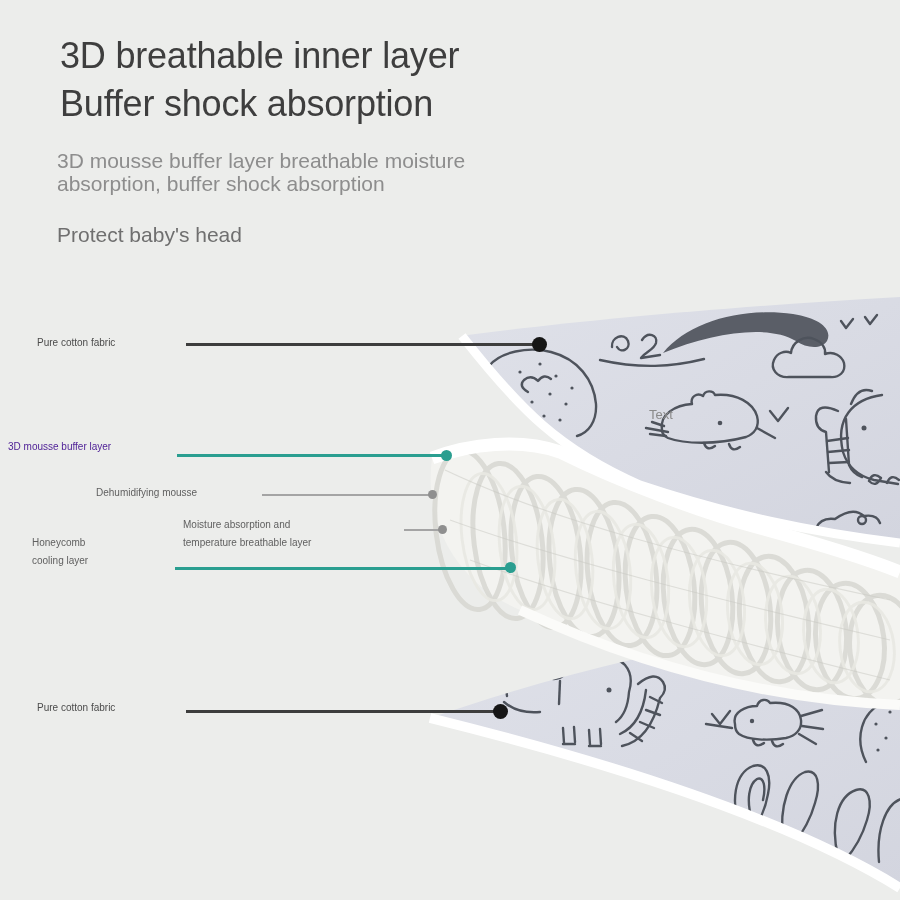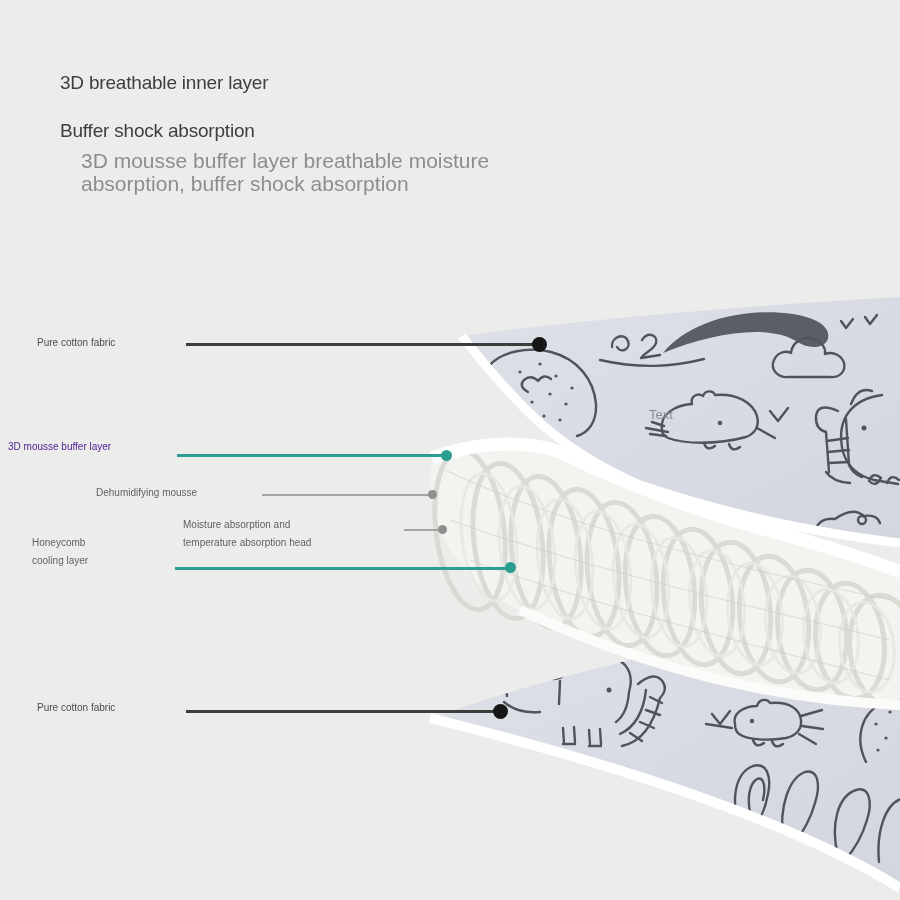"3D breathable inner layer" .title { font-size: 19px -> 36px; margin-top: 37px -> none }
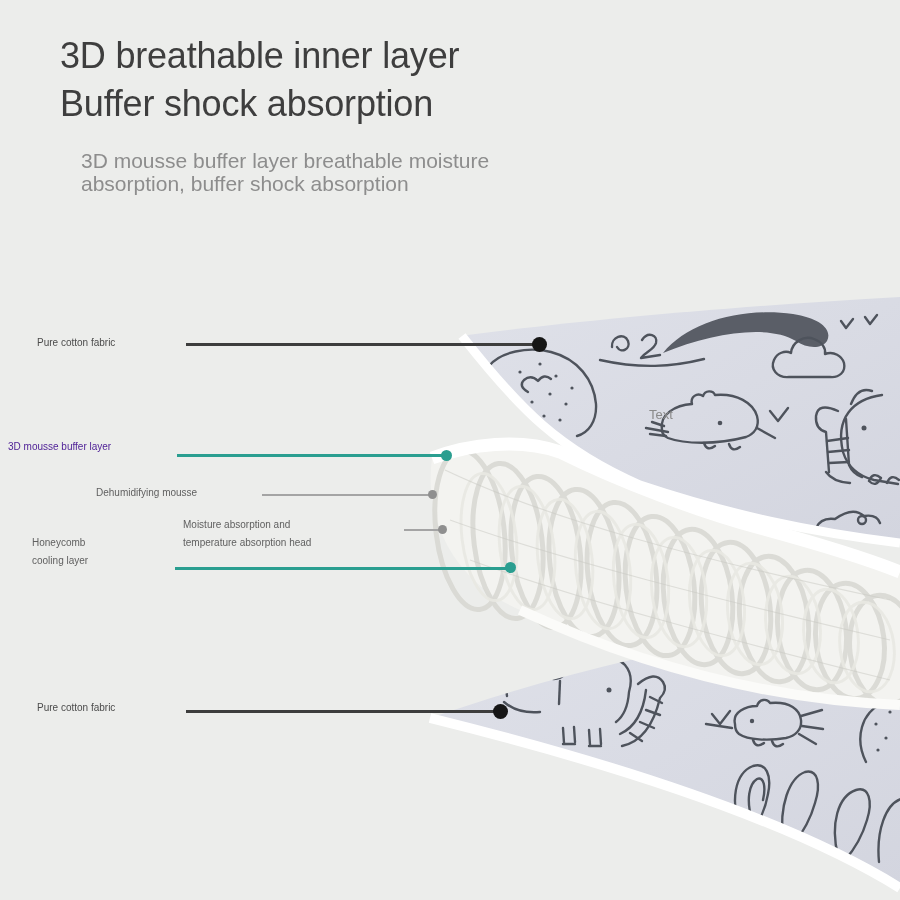"3D mousse buffer layer breathable" .body-text { margin-left: 24px -> none }
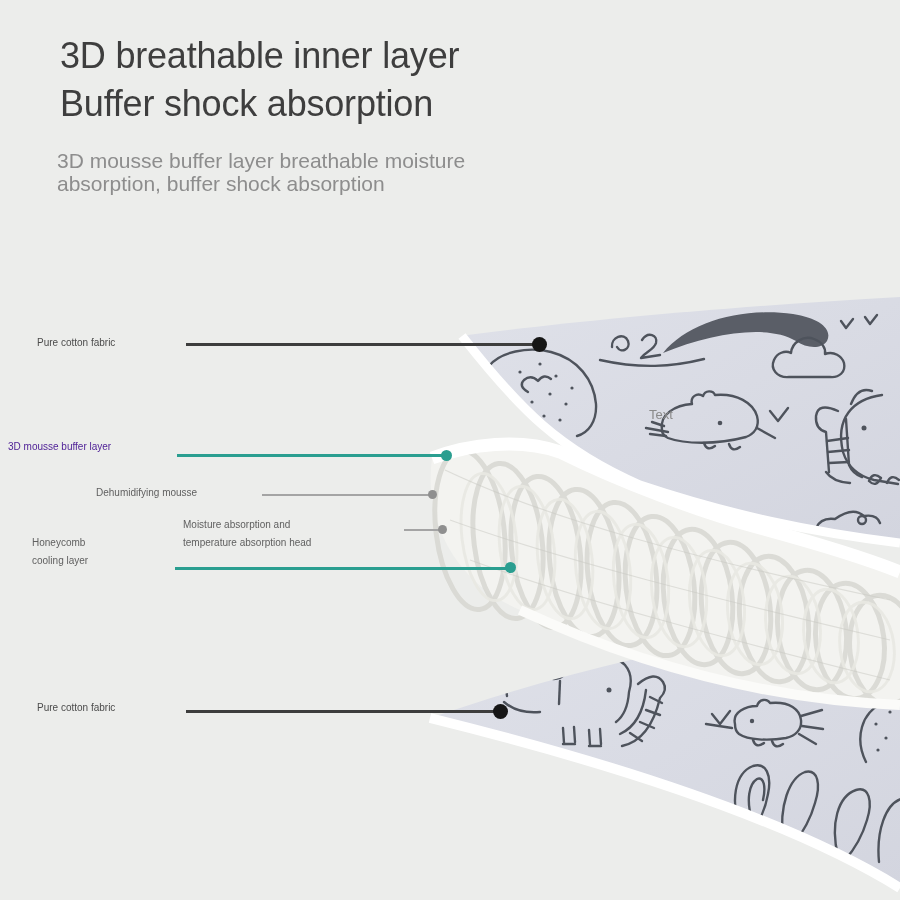"Protect baby's head" div.body-text { html: none -> <div>Protect baby's head</div> }
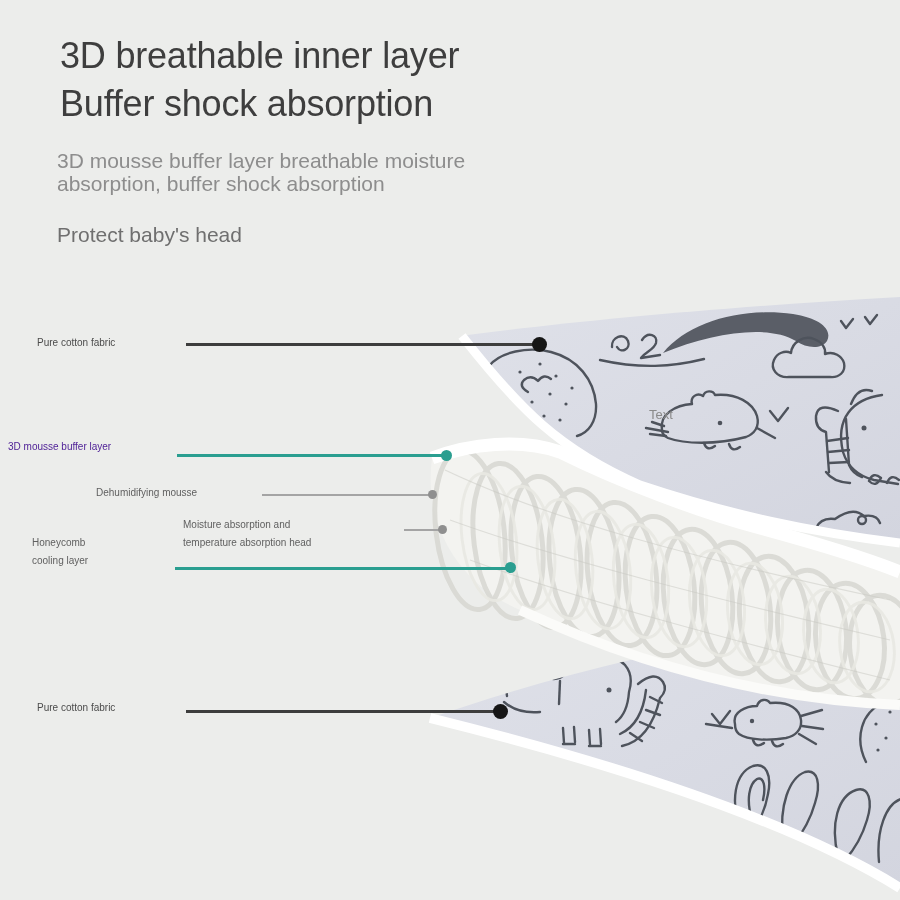"Moisture absorption and" div.clabel { text: absorption head -> breathable layer }
